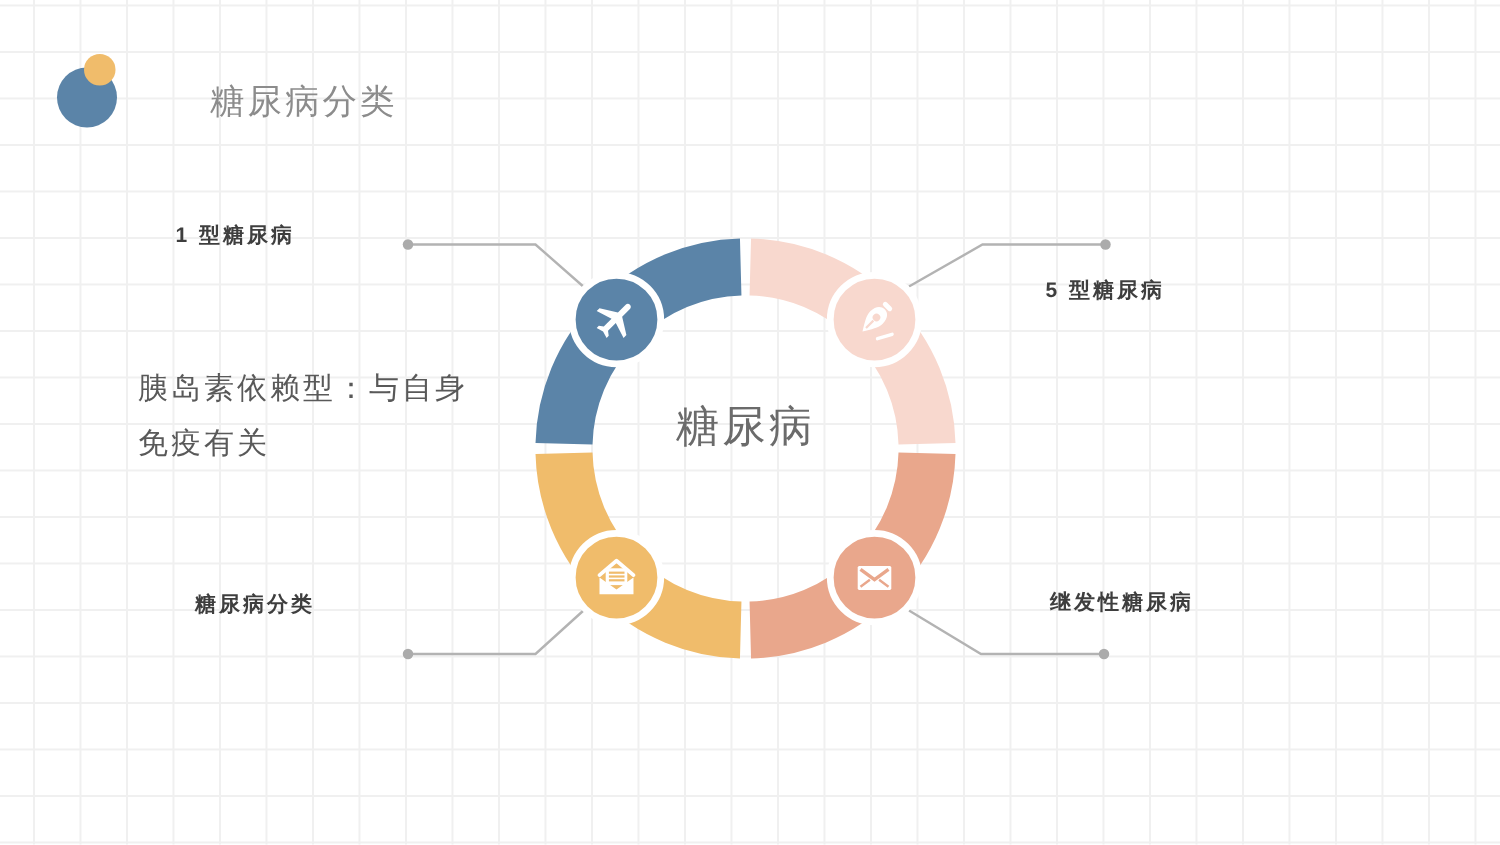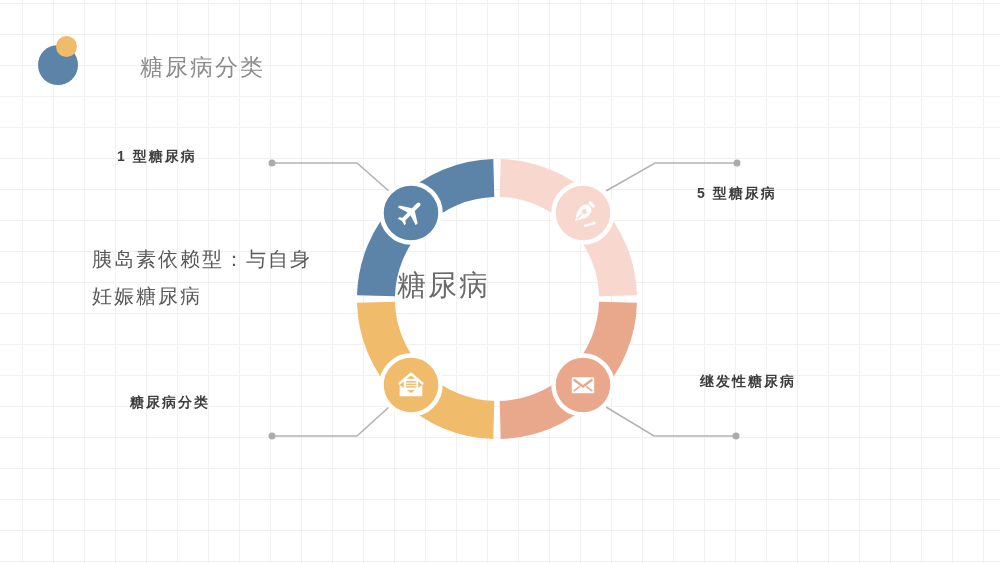"妊娠糖尿病" div { text: 妊娠糖尿病 -> 免疫有关 }
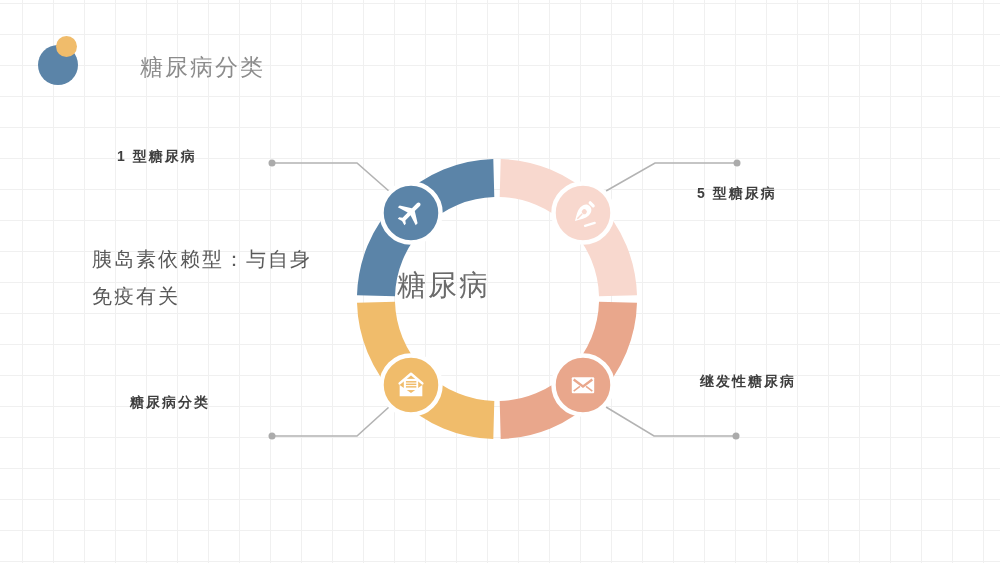"糖尿病" .center-label { text-align: none -> center }
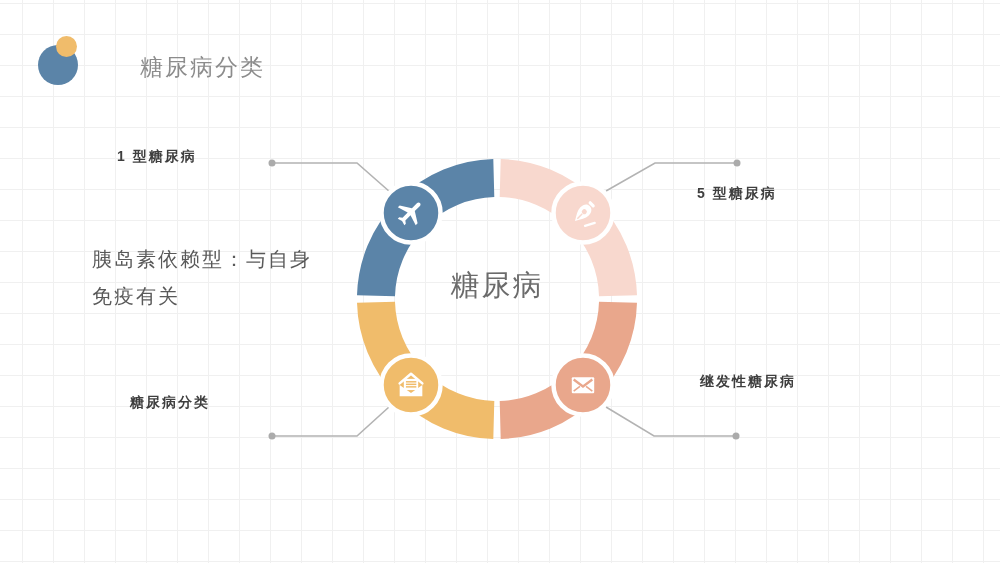"继发性糖尿病" .h-secondary { top: 368px -> 388px }
